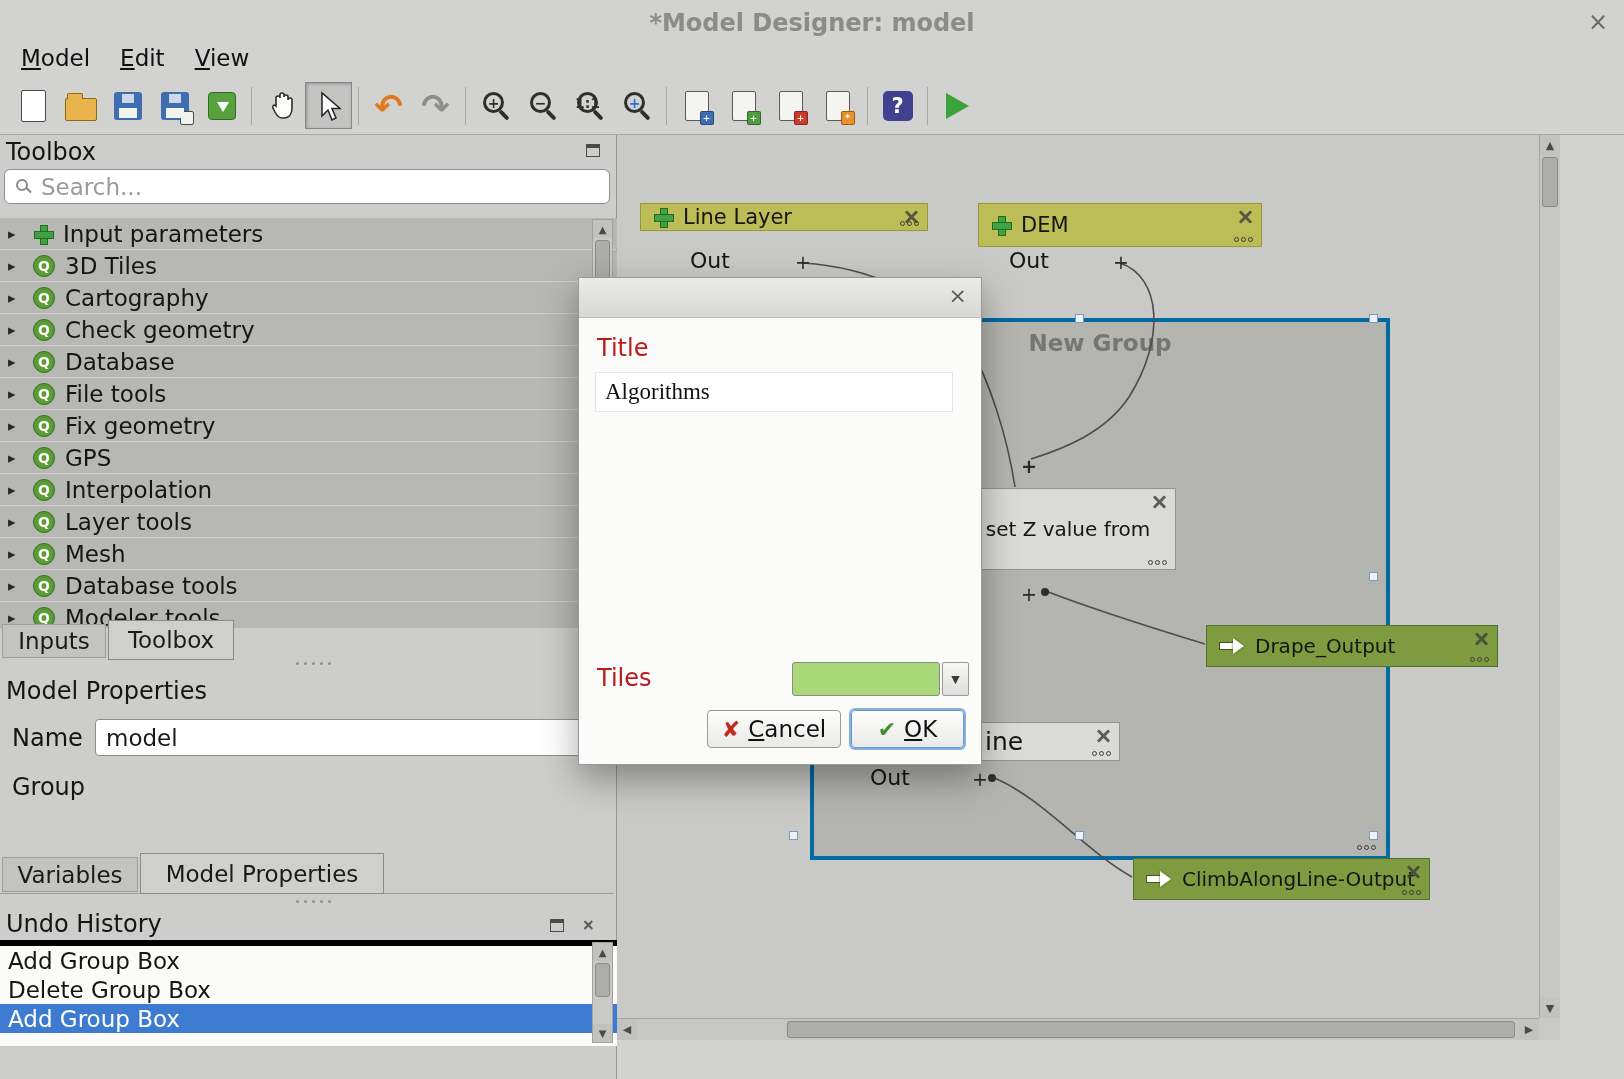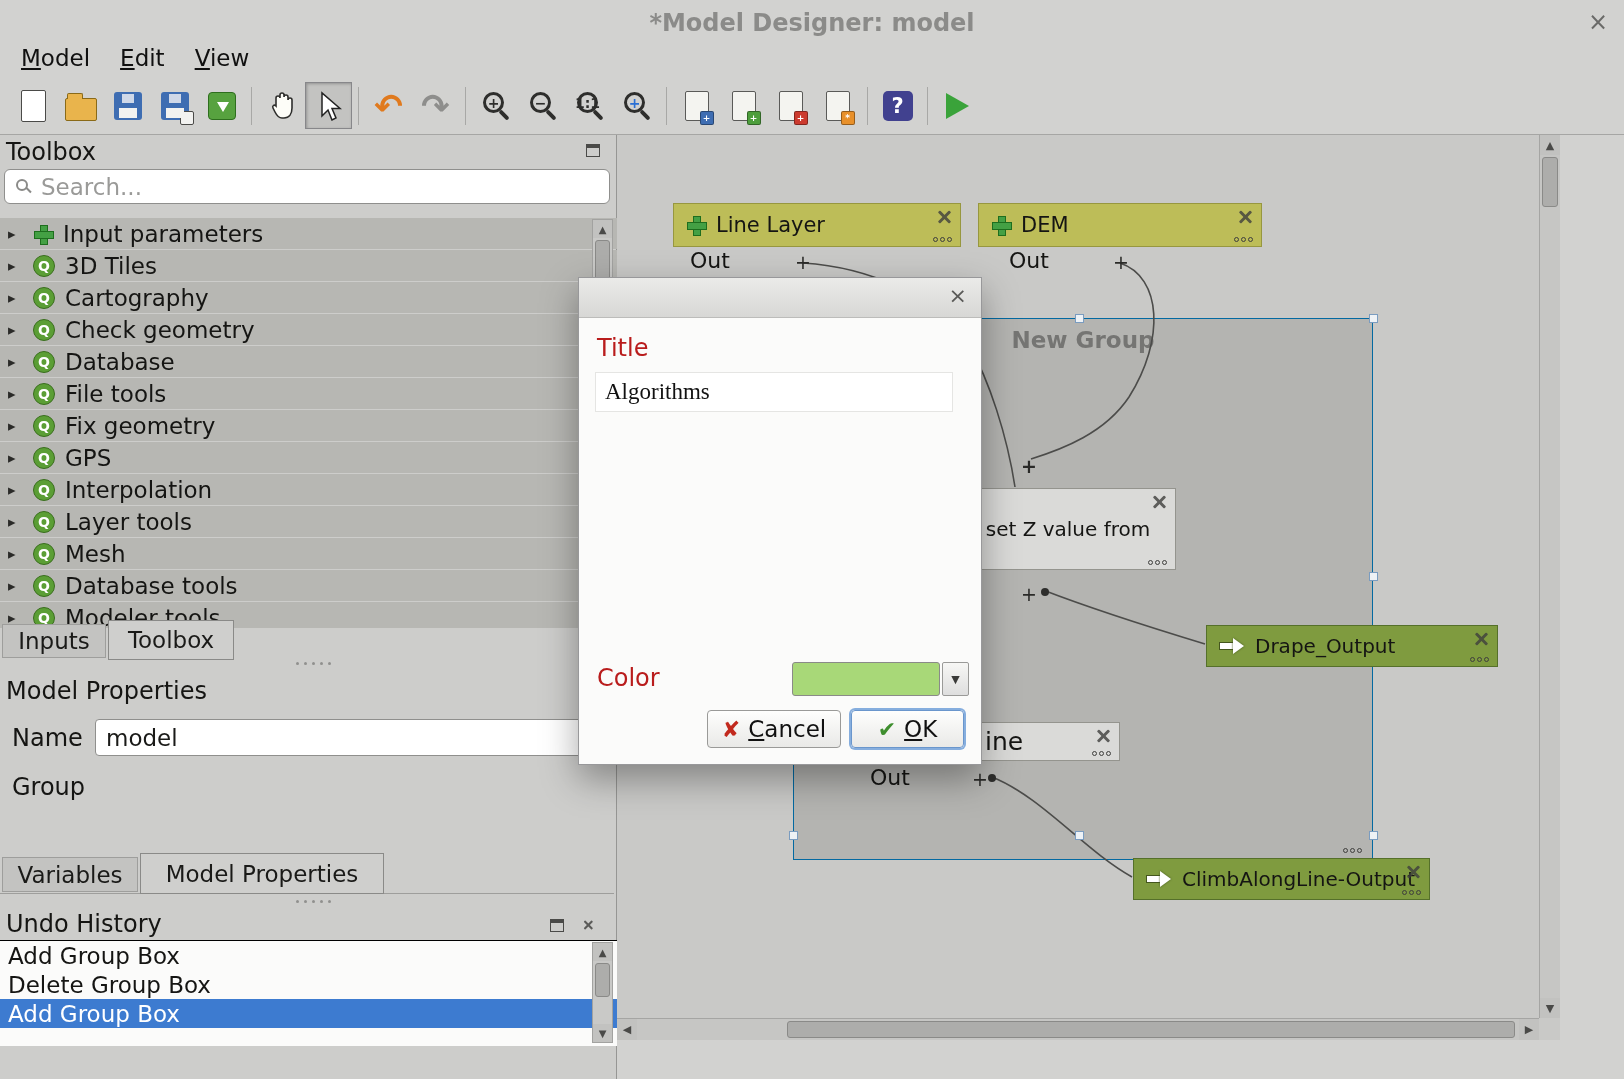"Line Layer" #n-linelayer { height: 44px -> 28px; left: 56px -> 23px }
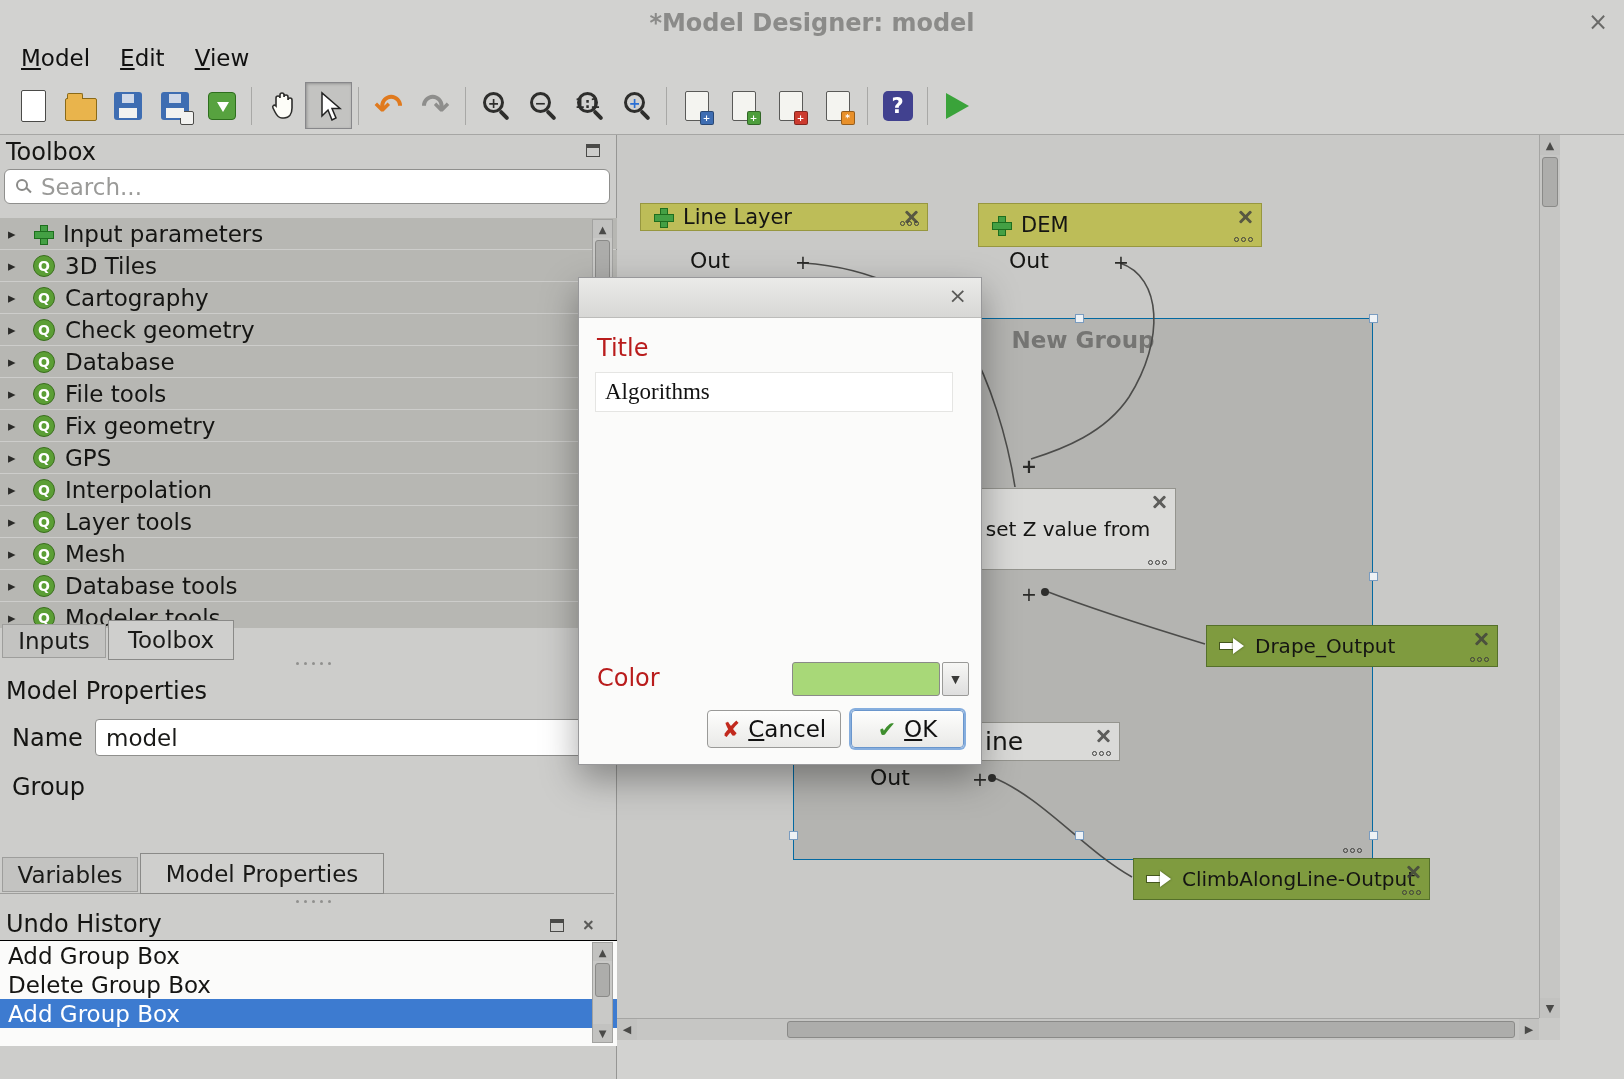"New Group" .group { border: 1px solid #0369a1 -> 4px solid #0369a1; left: 176px -> 193px }
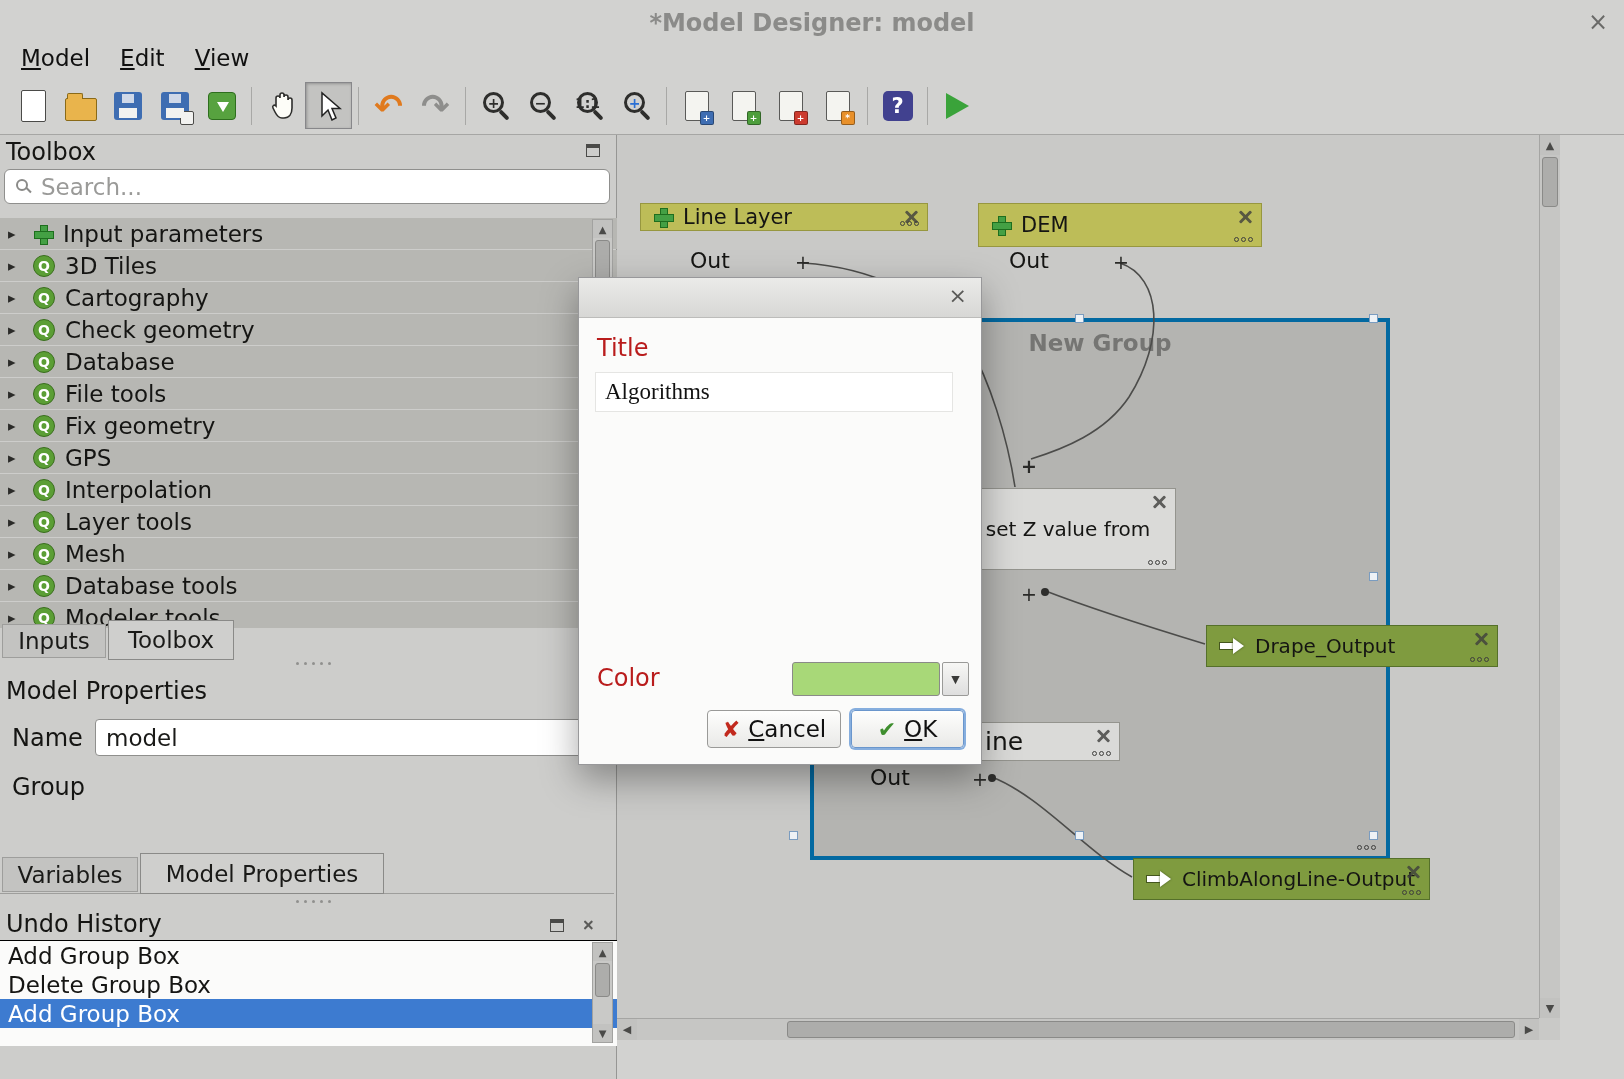"Color" div.dlg-label { text: Color -> Tiles }
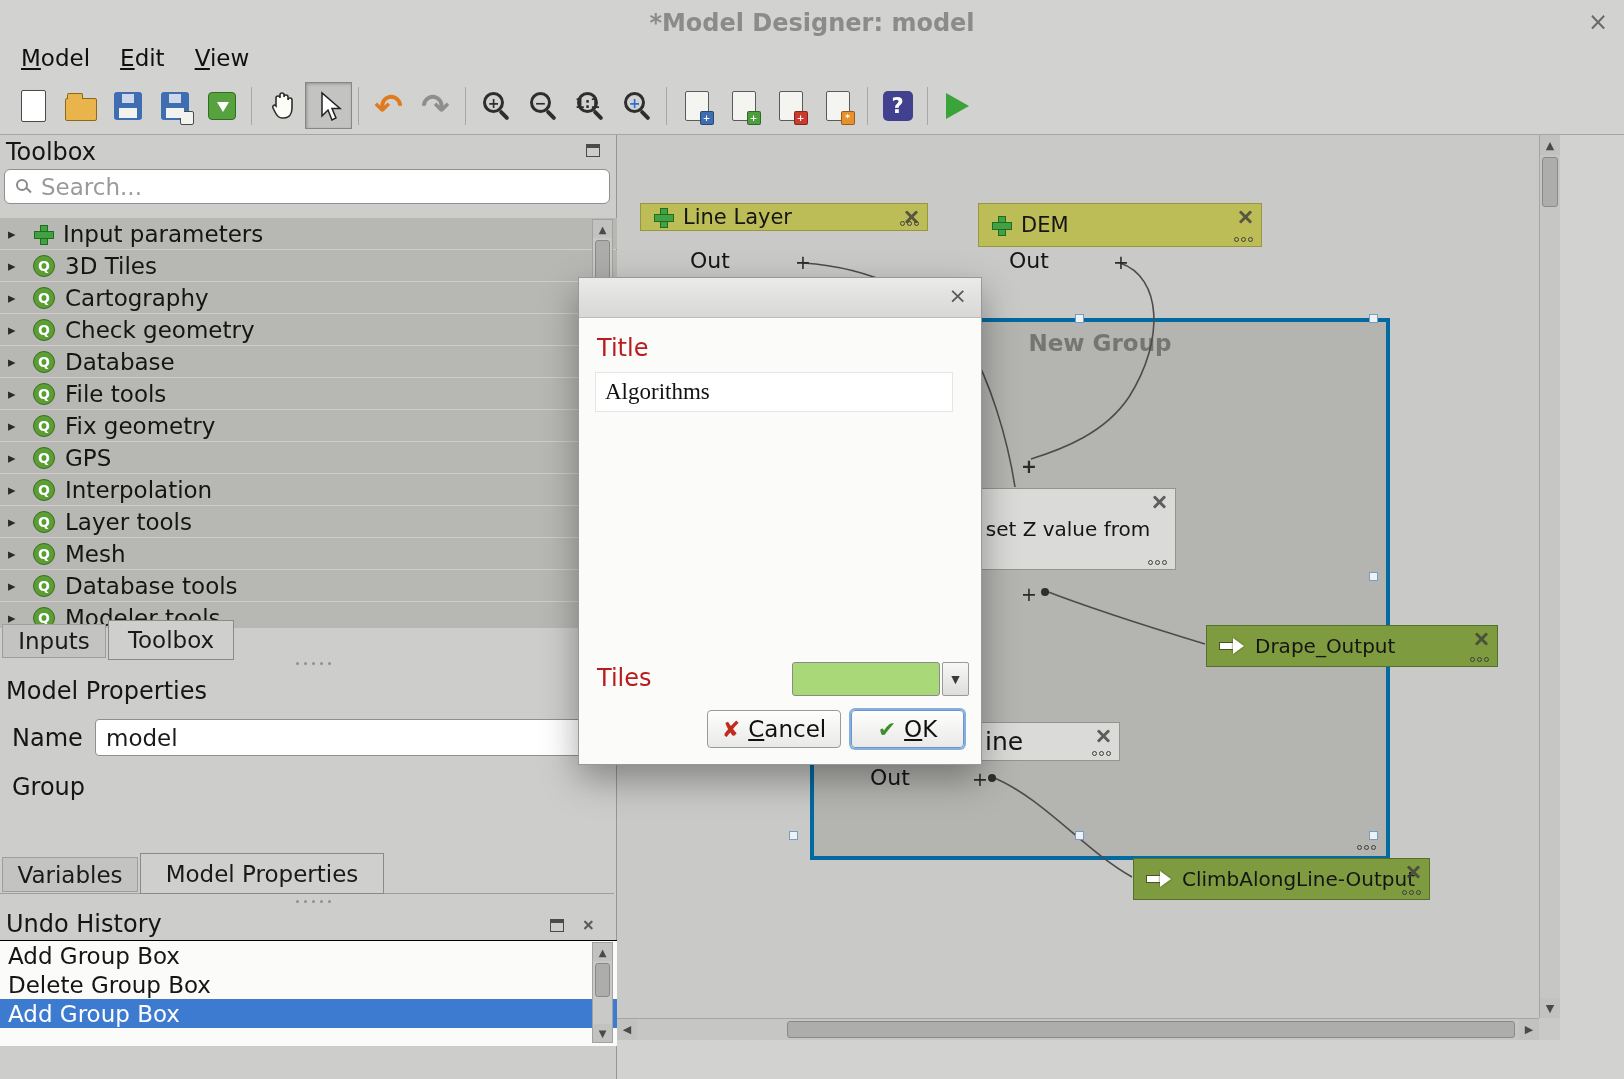"Add Group Box" .undolist { border-top: 1px solid #000000 -> 6px solid #000000 }
